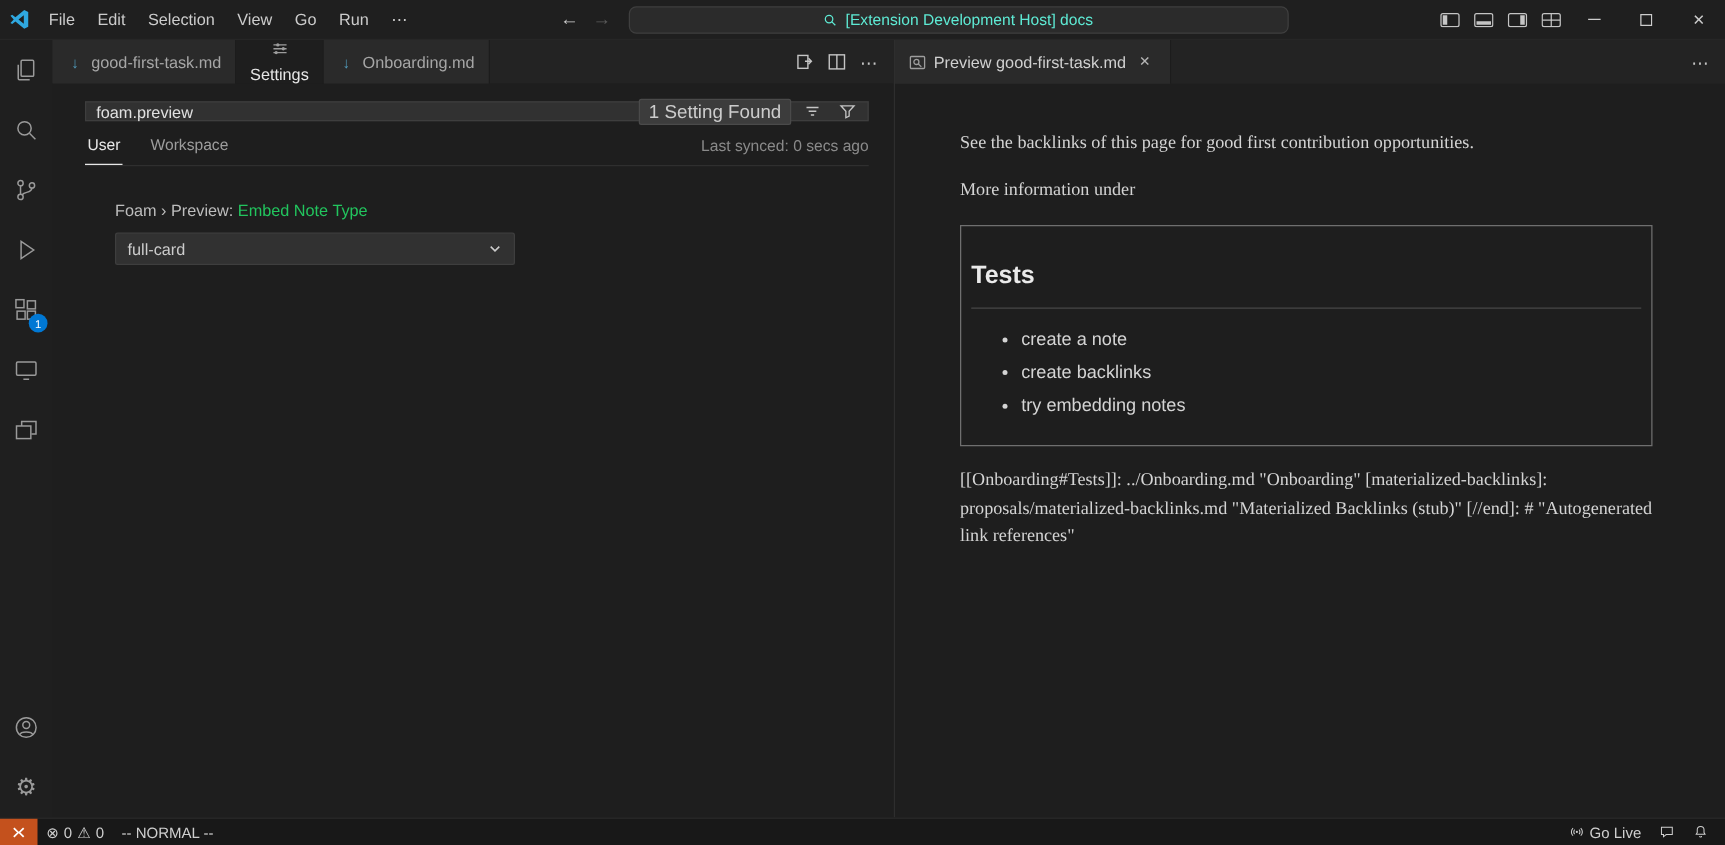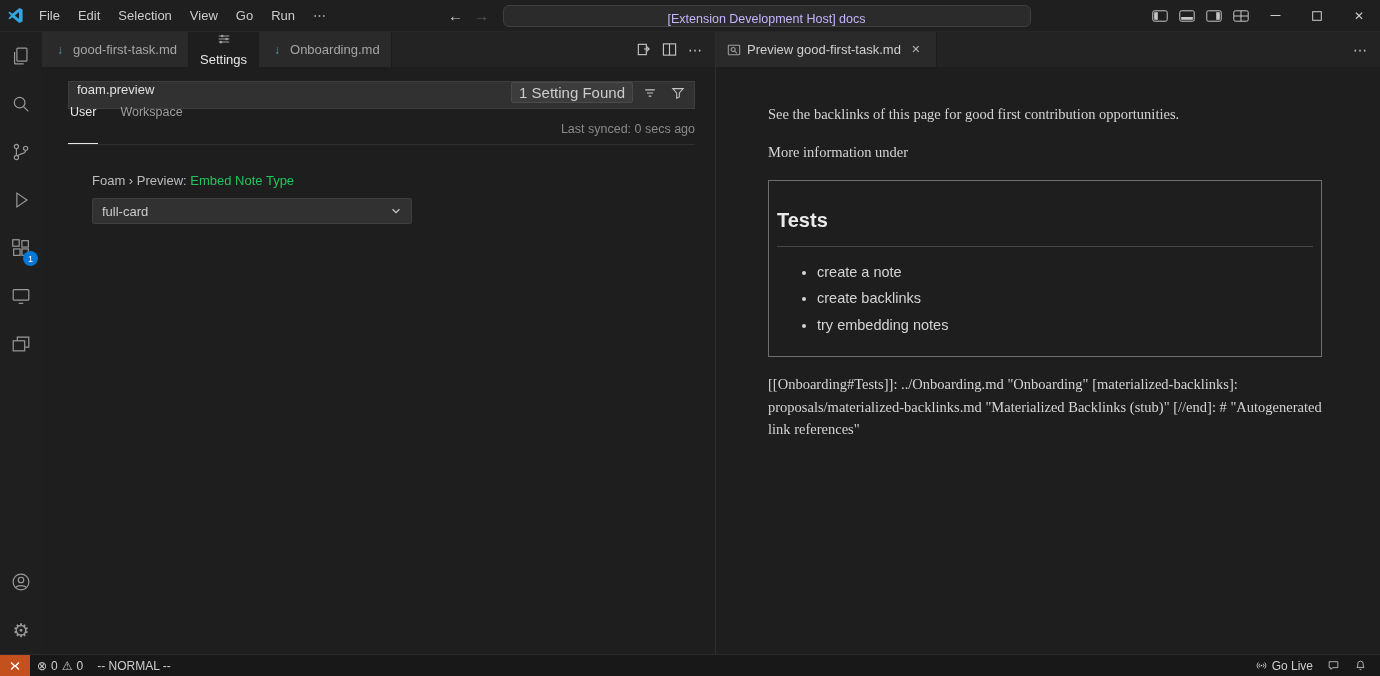"[Extension Development Host] docs" .command-center { color: #c4b5fd -> #5eead4; flex-direction: column -> none }
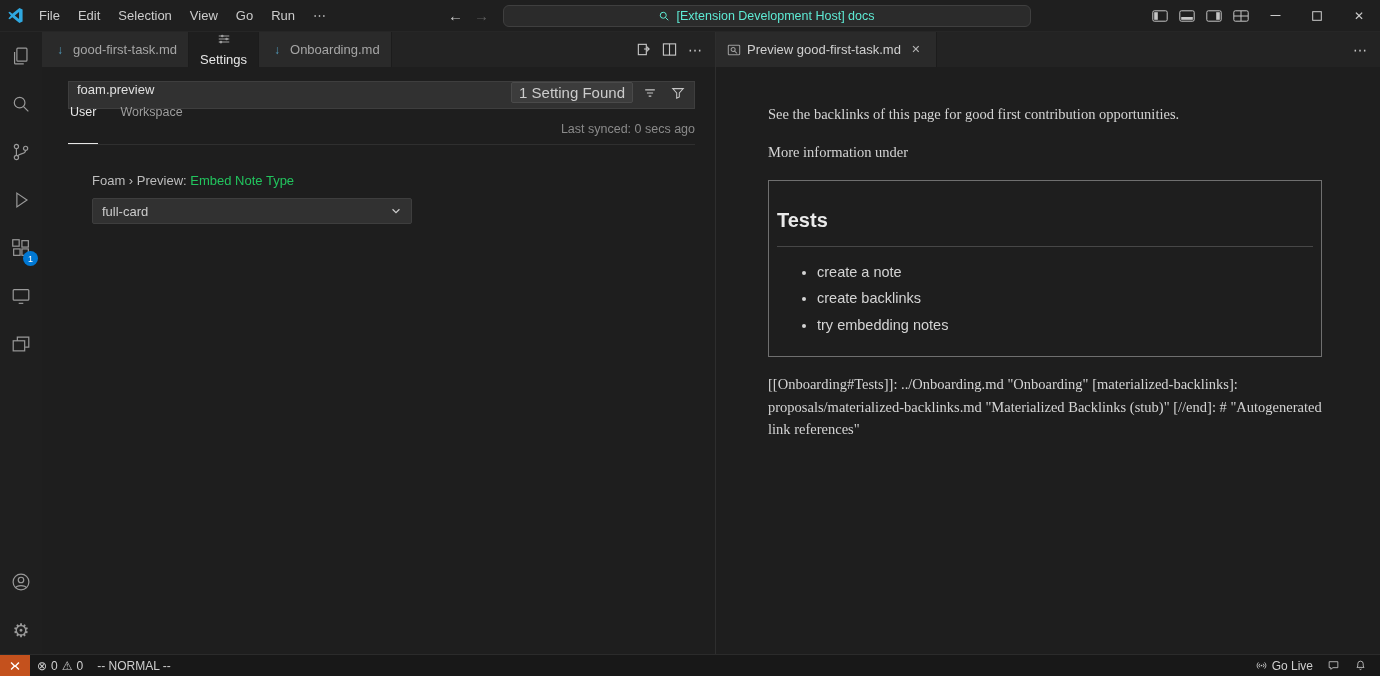"foam.preview" .search-box { align-items: flex-start -> center; height: 28px -> 16px }
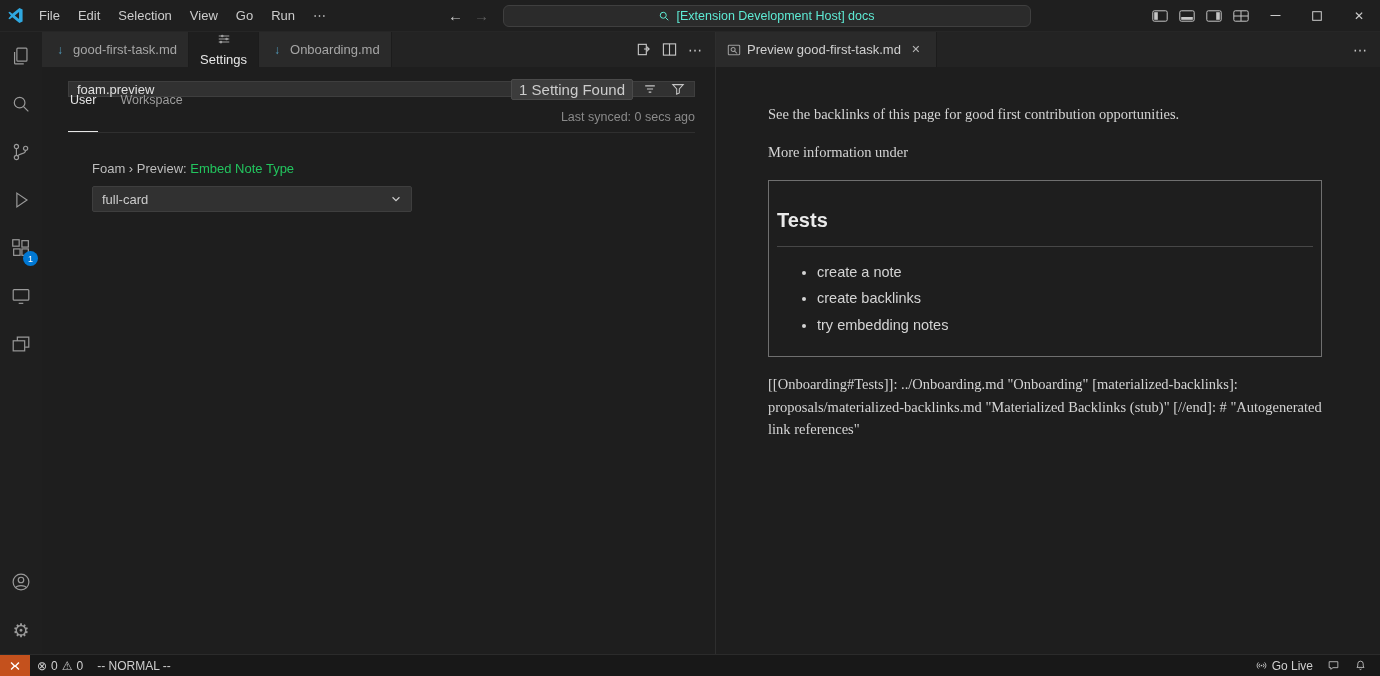"User" .scope-tab { padding: 0 2px 24px -> 0 2px 8px }
